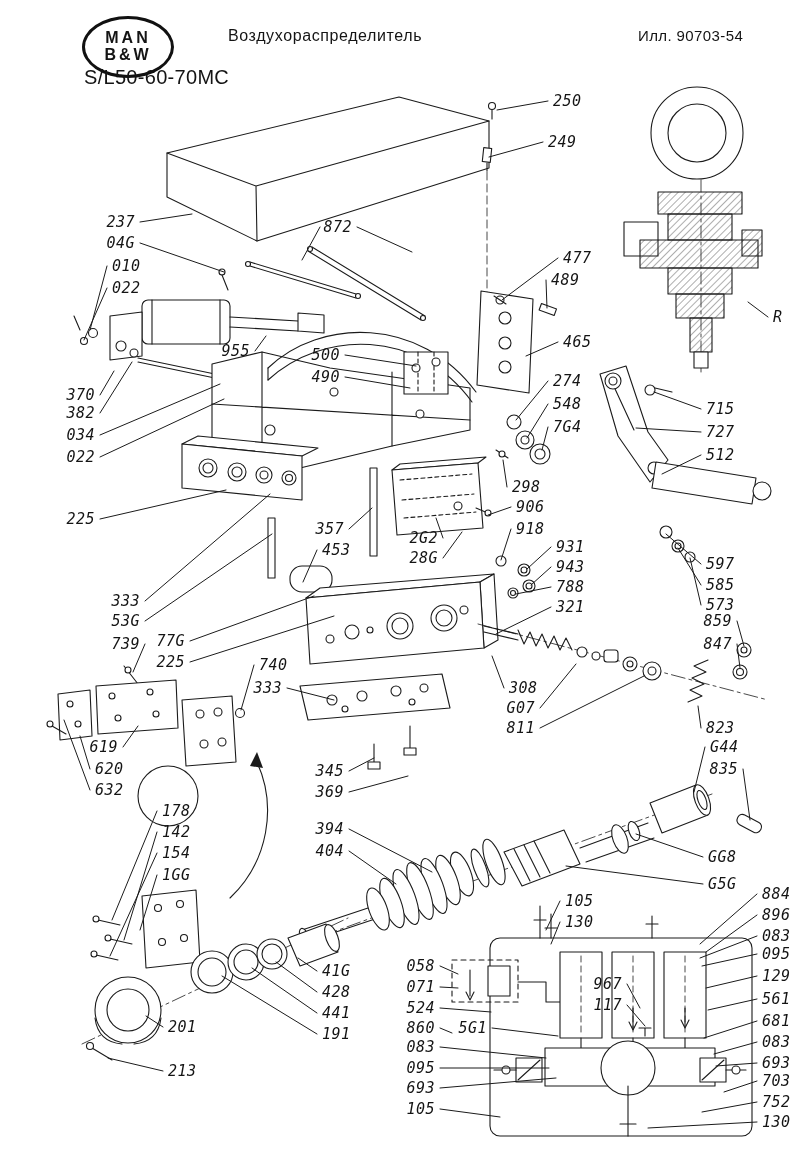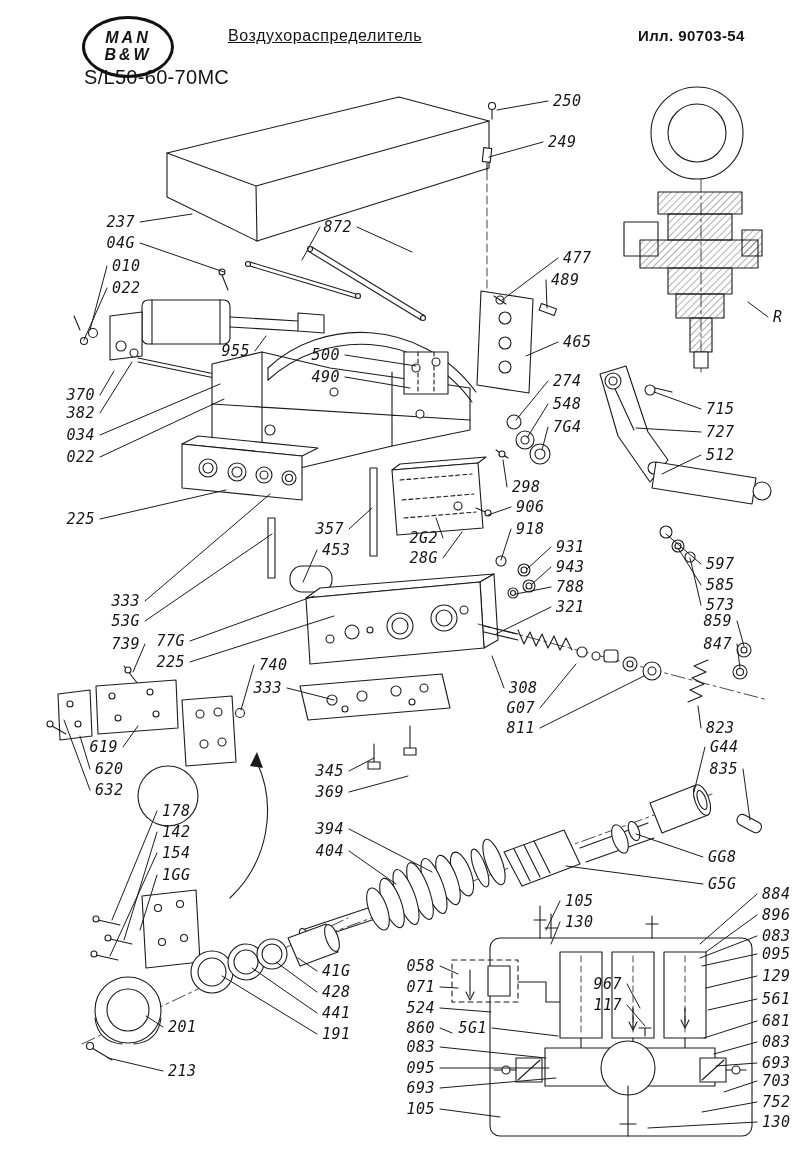"MAN" .logo { font-style: italic -> none }
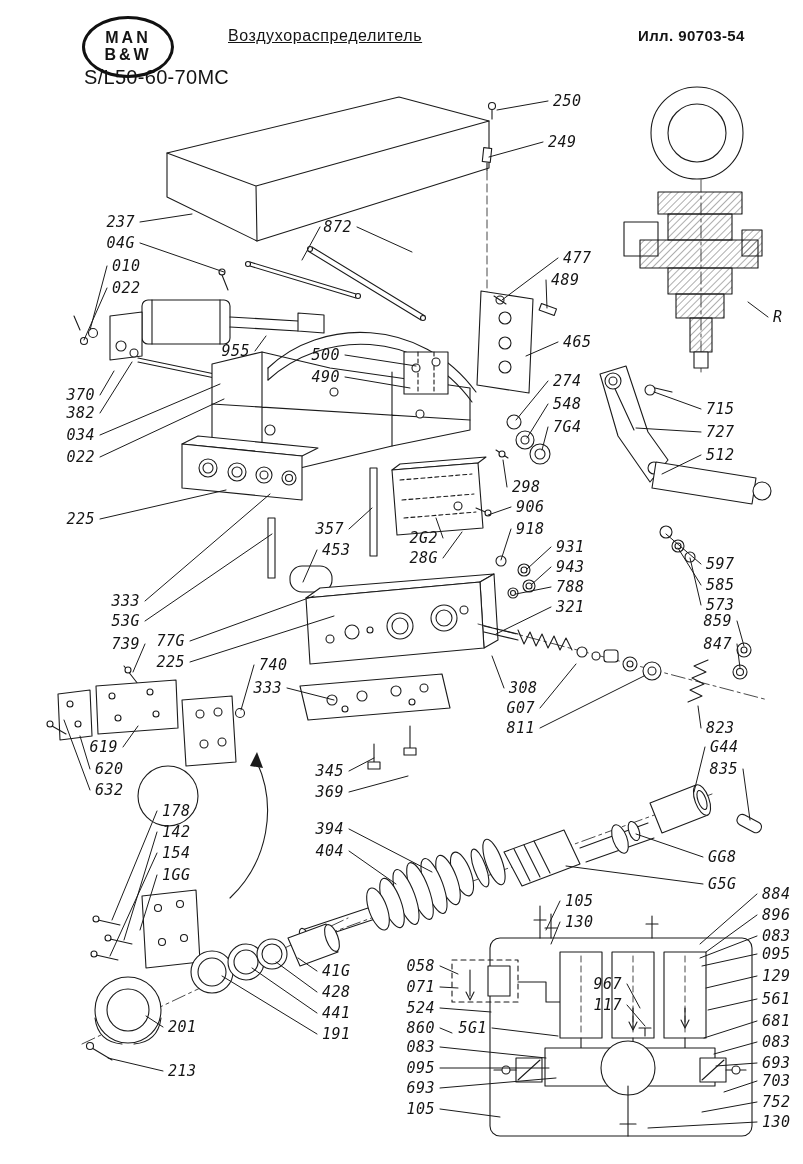"Воздухораспределитель" .title { text-decoration: underline -> none }
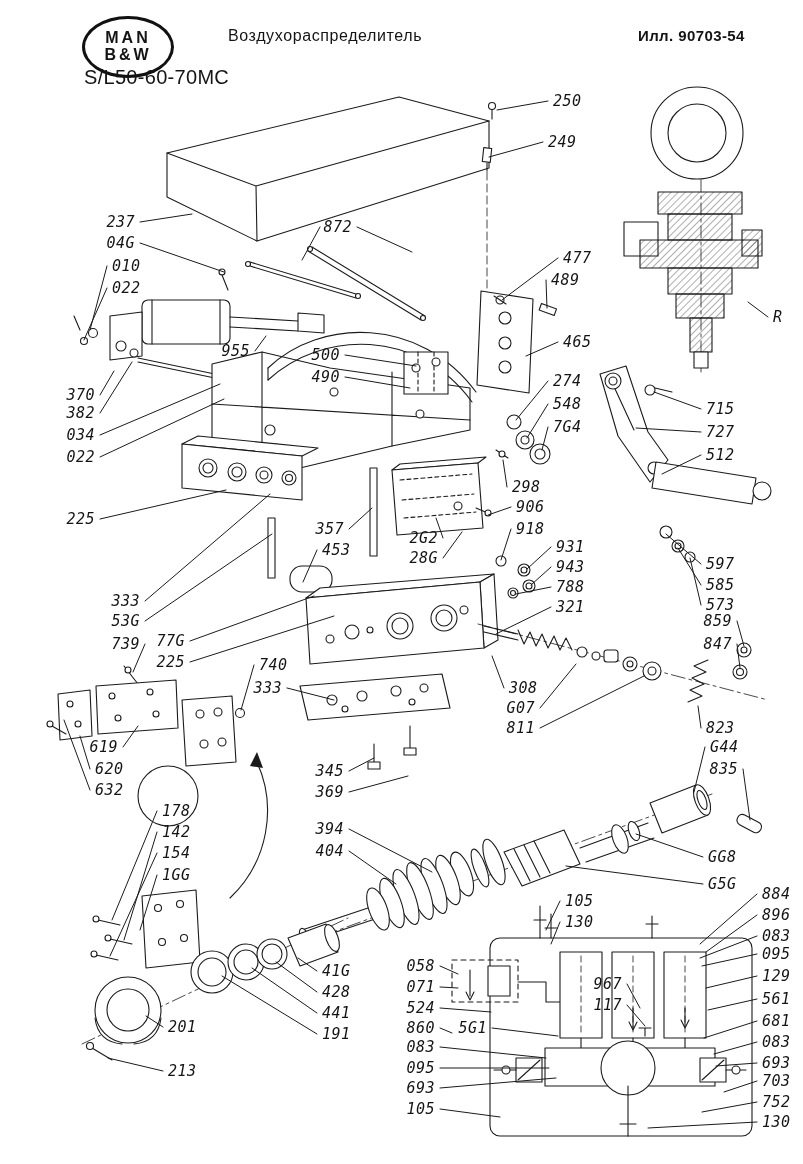"Илл. 90703-54" .illus { font-weight: 700 -> 400 }
